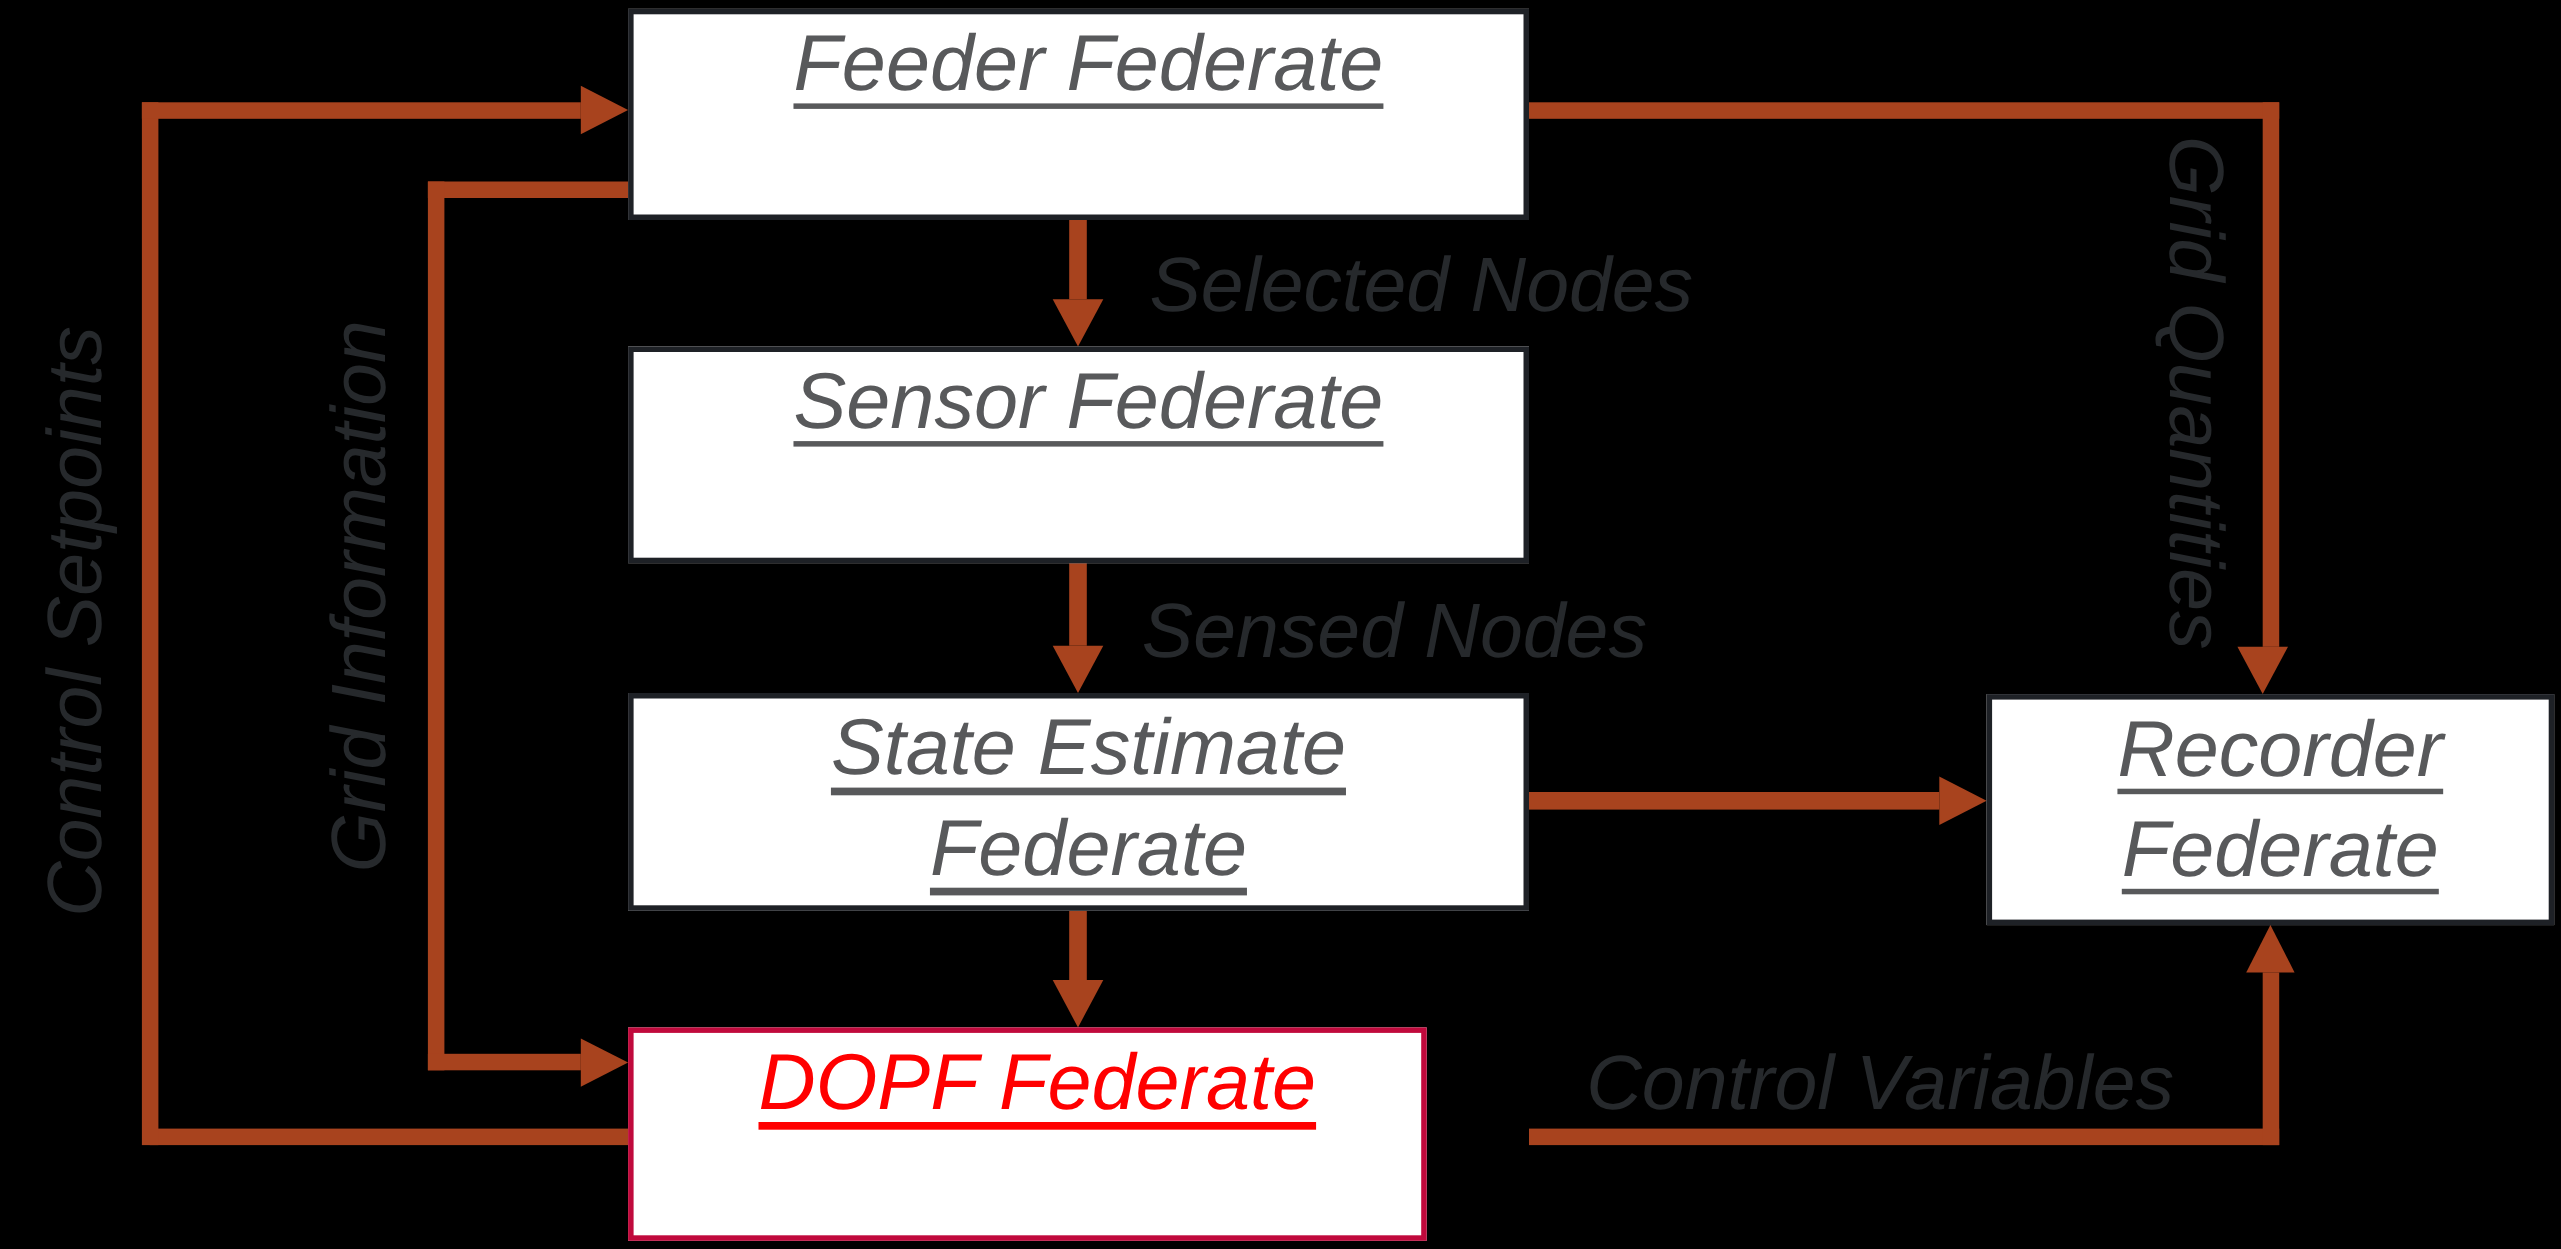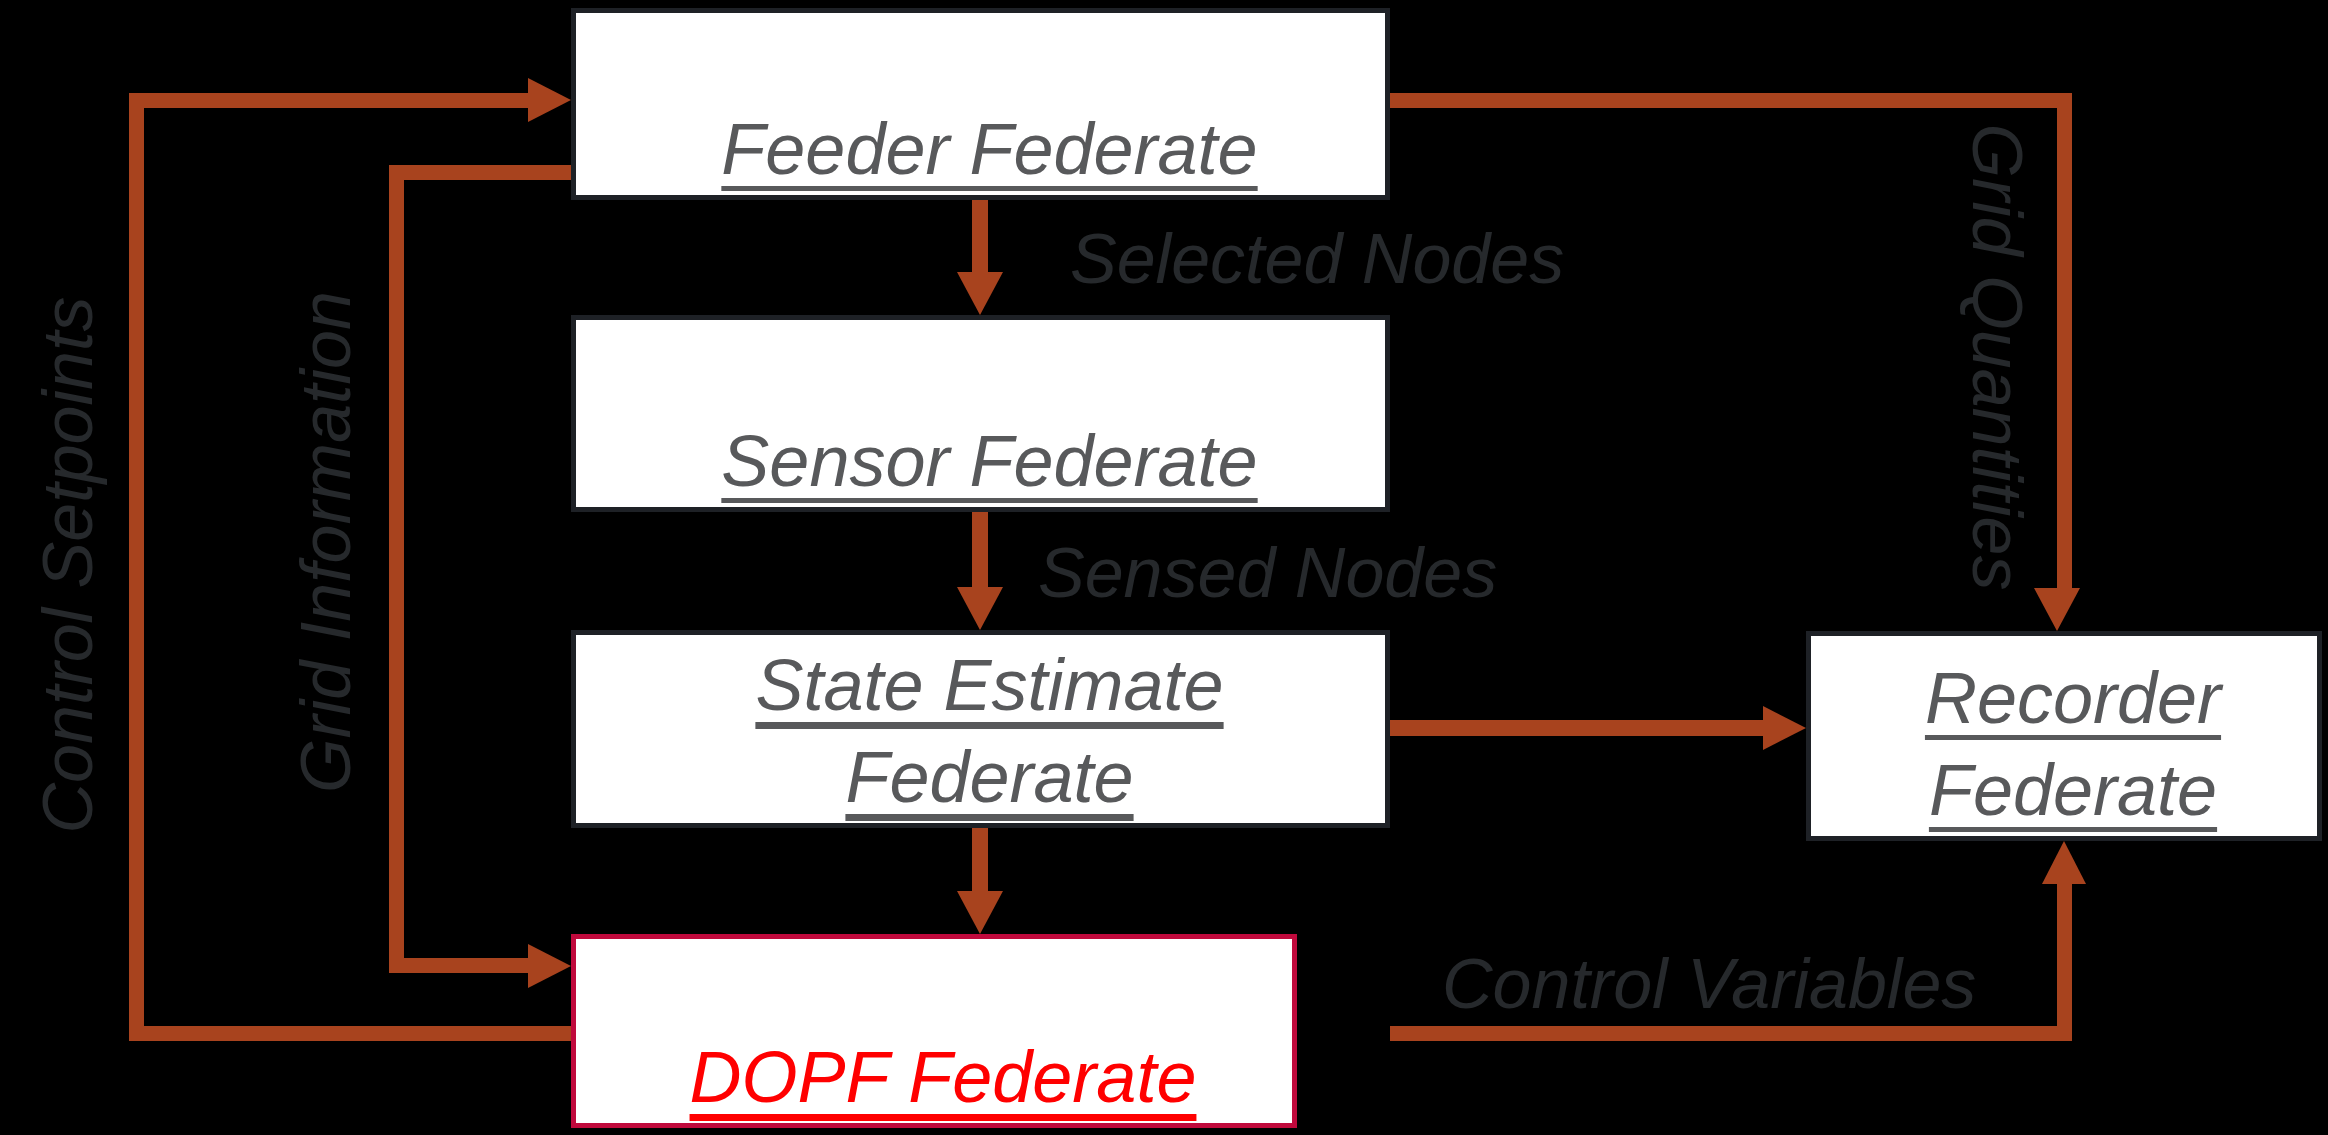"Feeder Federate" .fbox { align-items: flex-end -> flex-start }
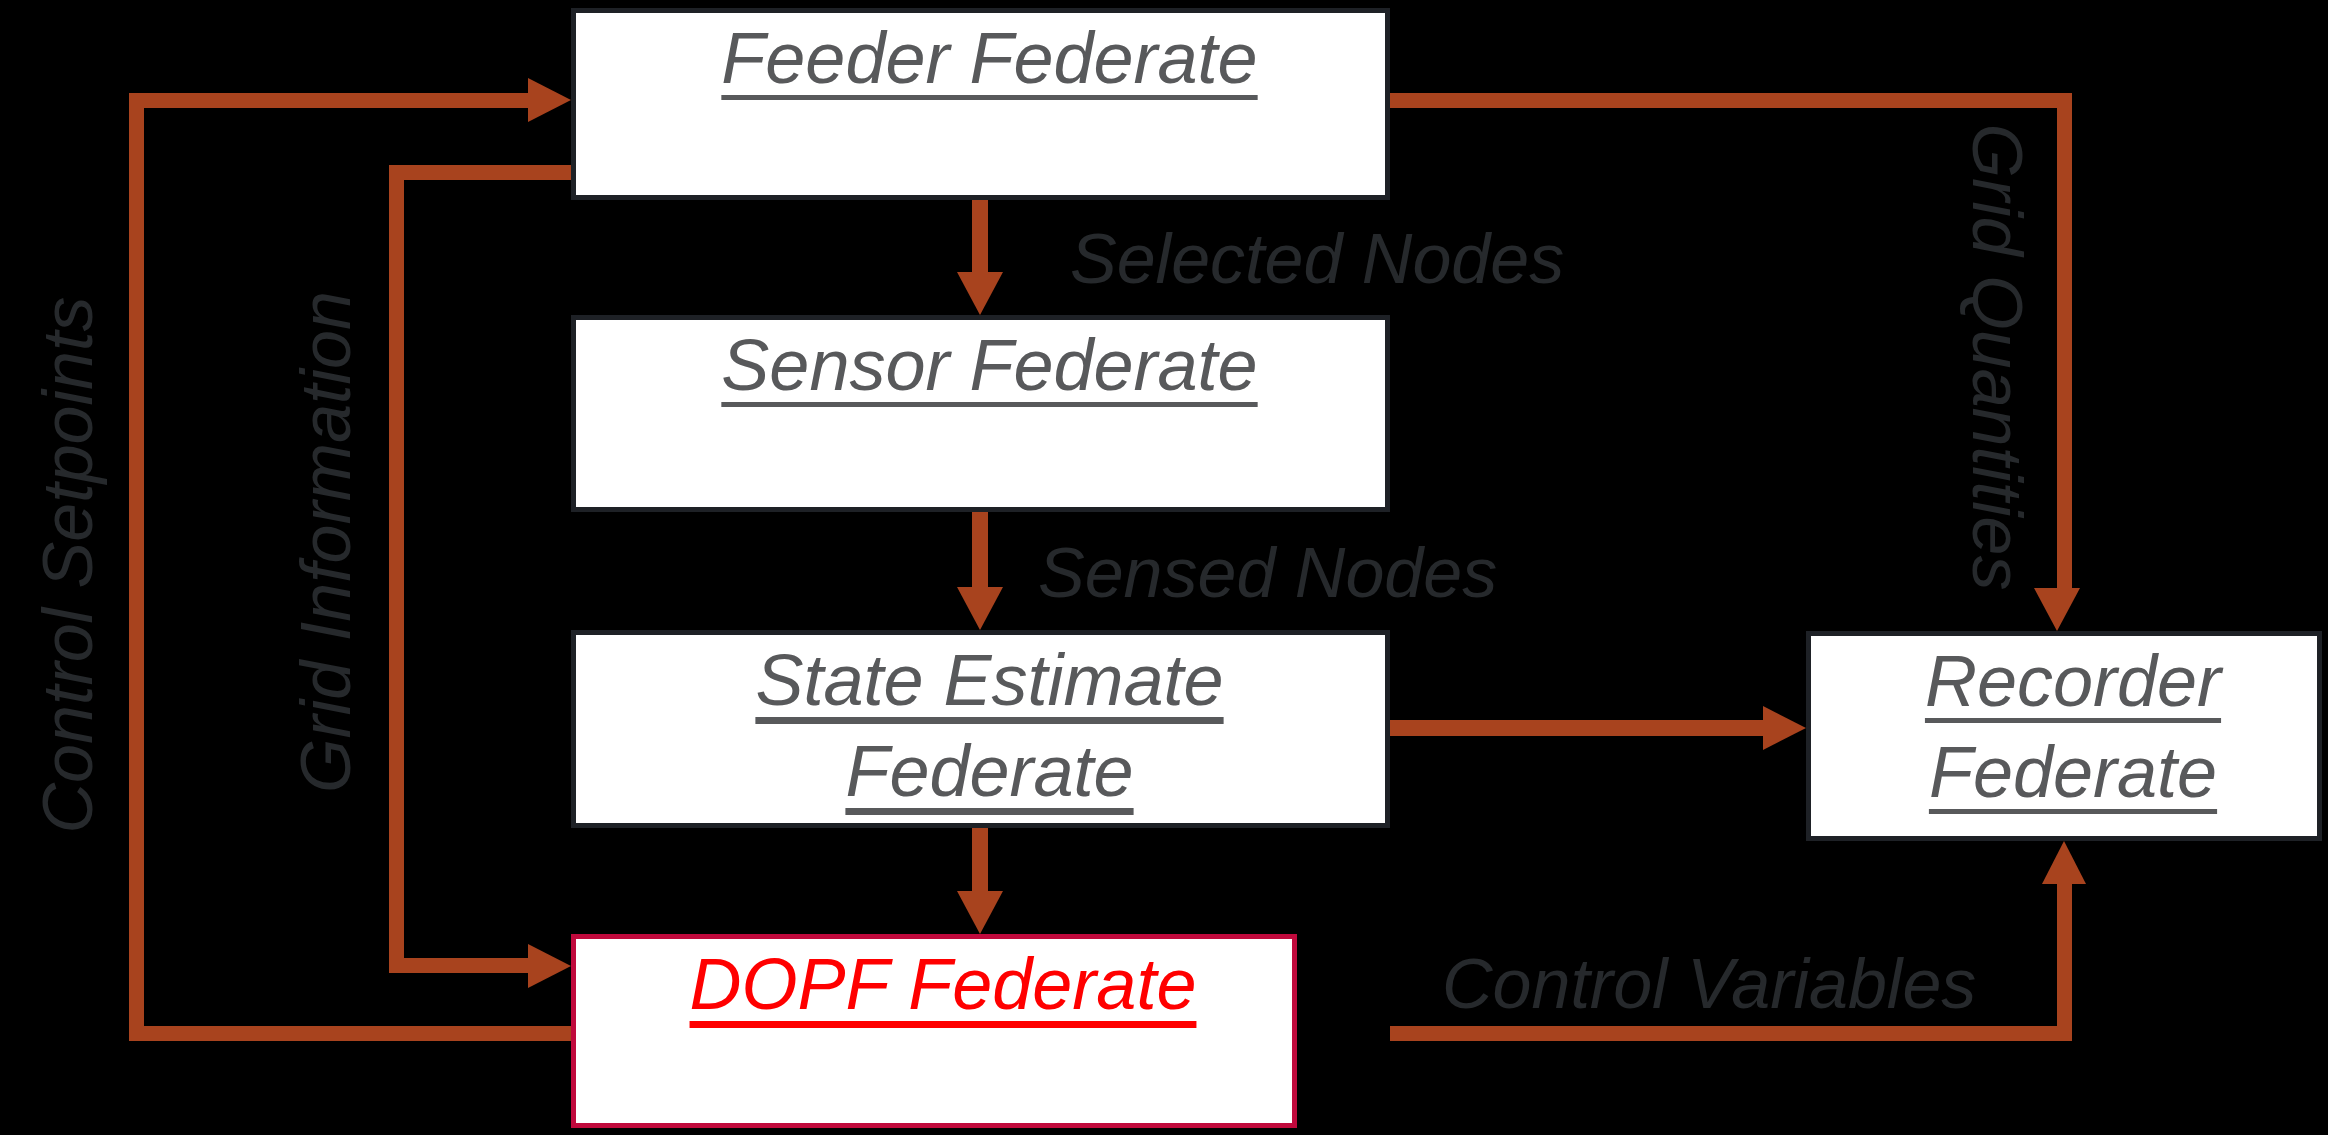"Selected Nodes" div.elabel { margin-left: 25px -> none }
